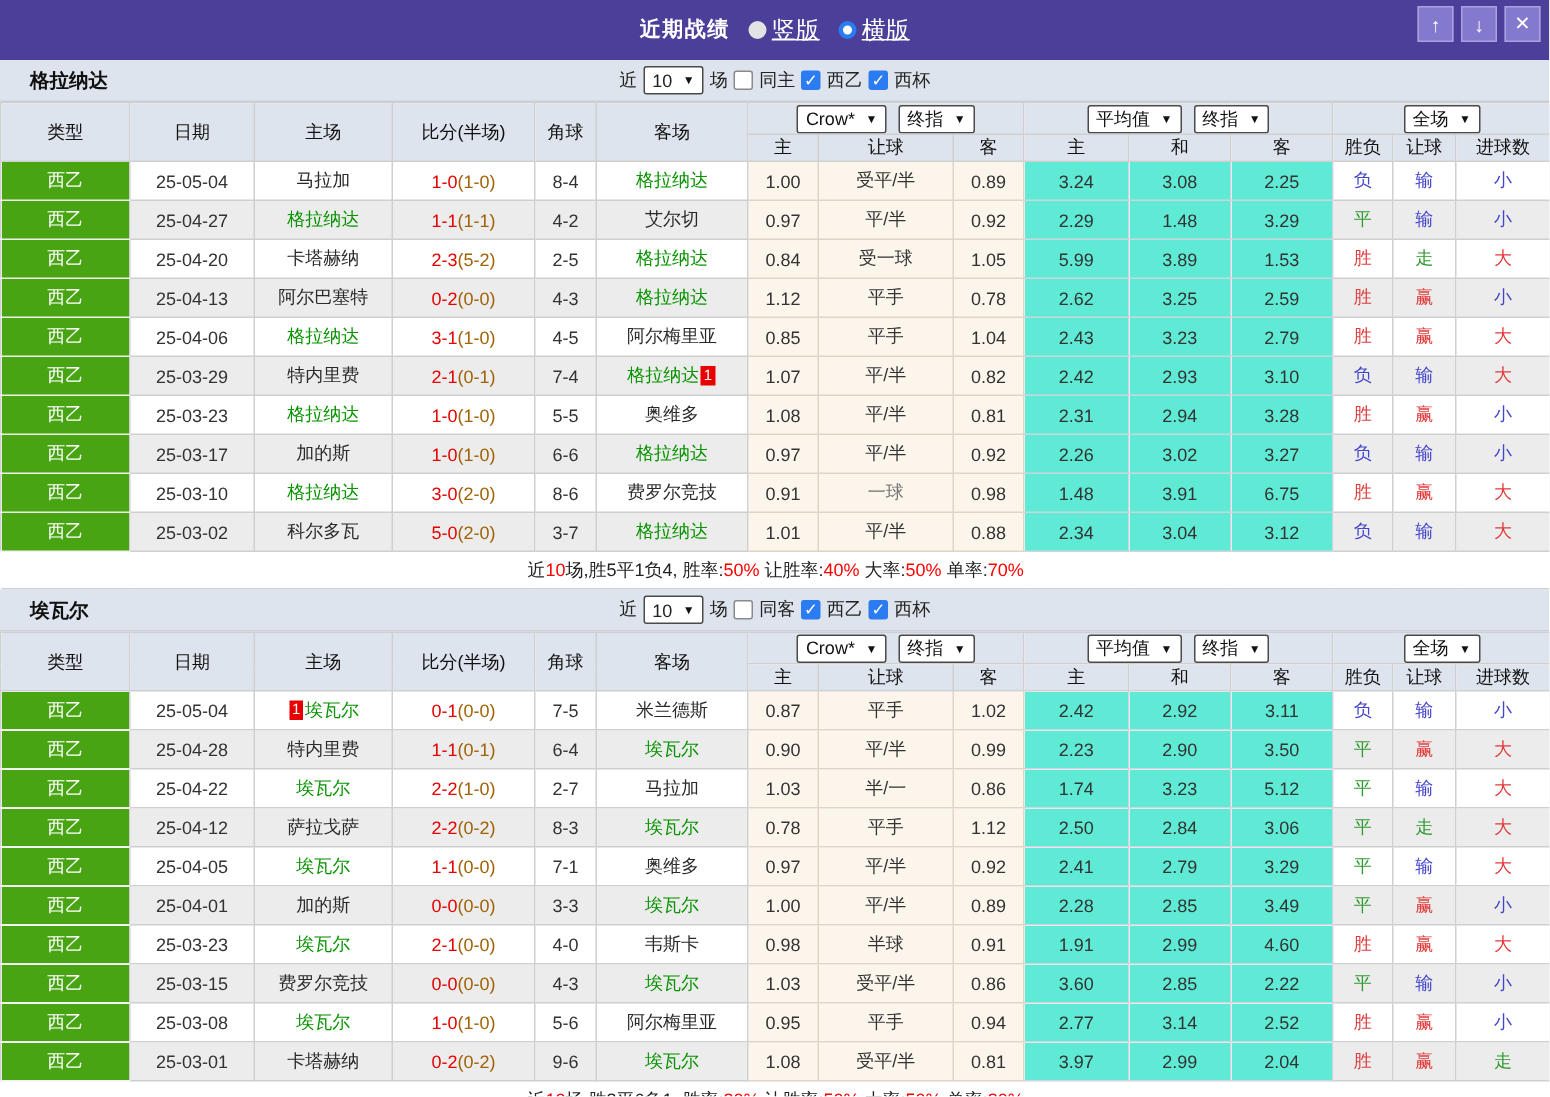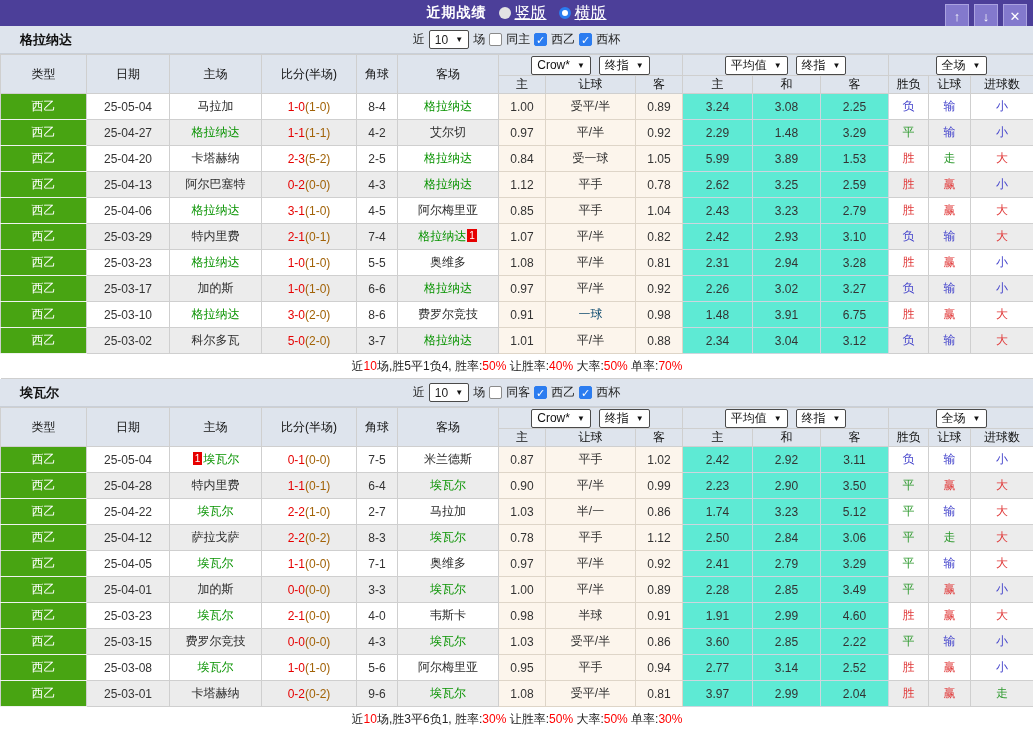"近期战绩" .titlebar { height: 26px -> 40px }
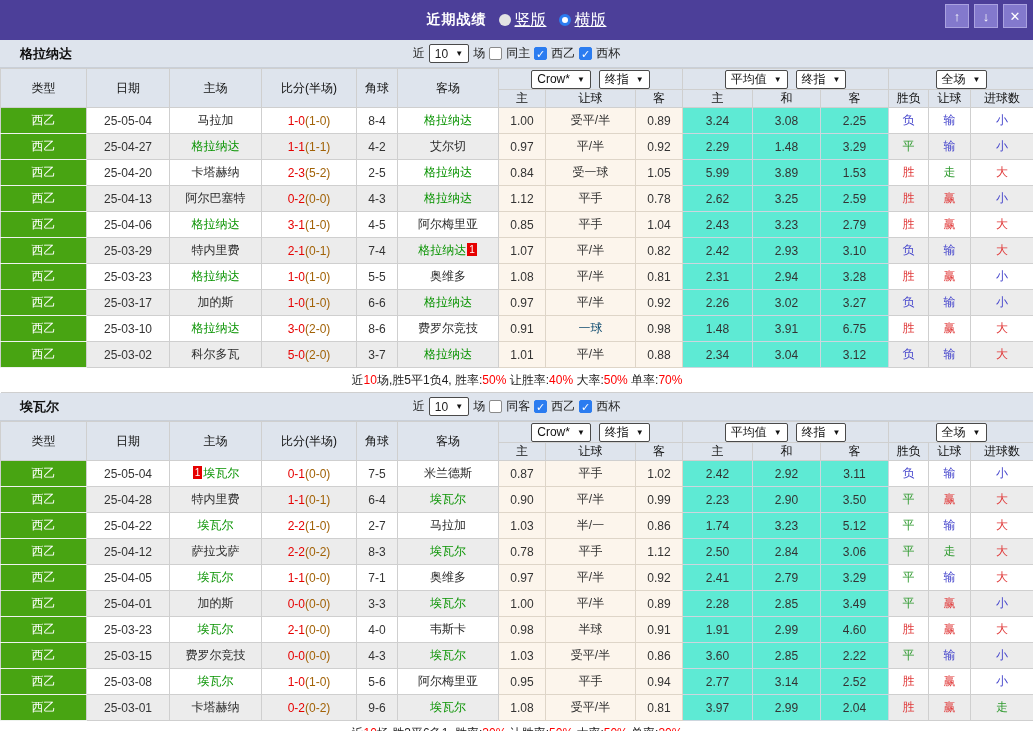"一球" .hcap-red { color: #0c4a6e -> #737373 }
